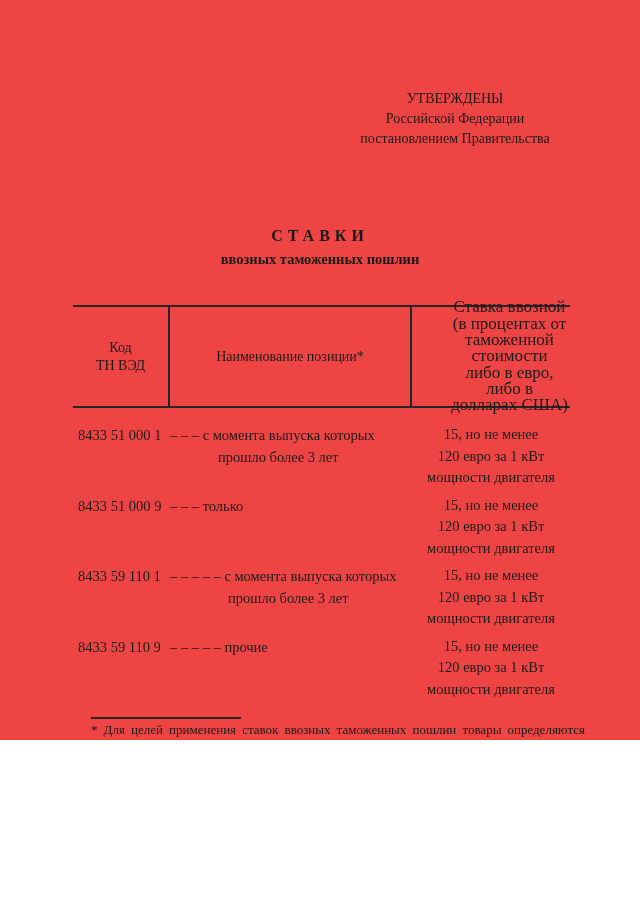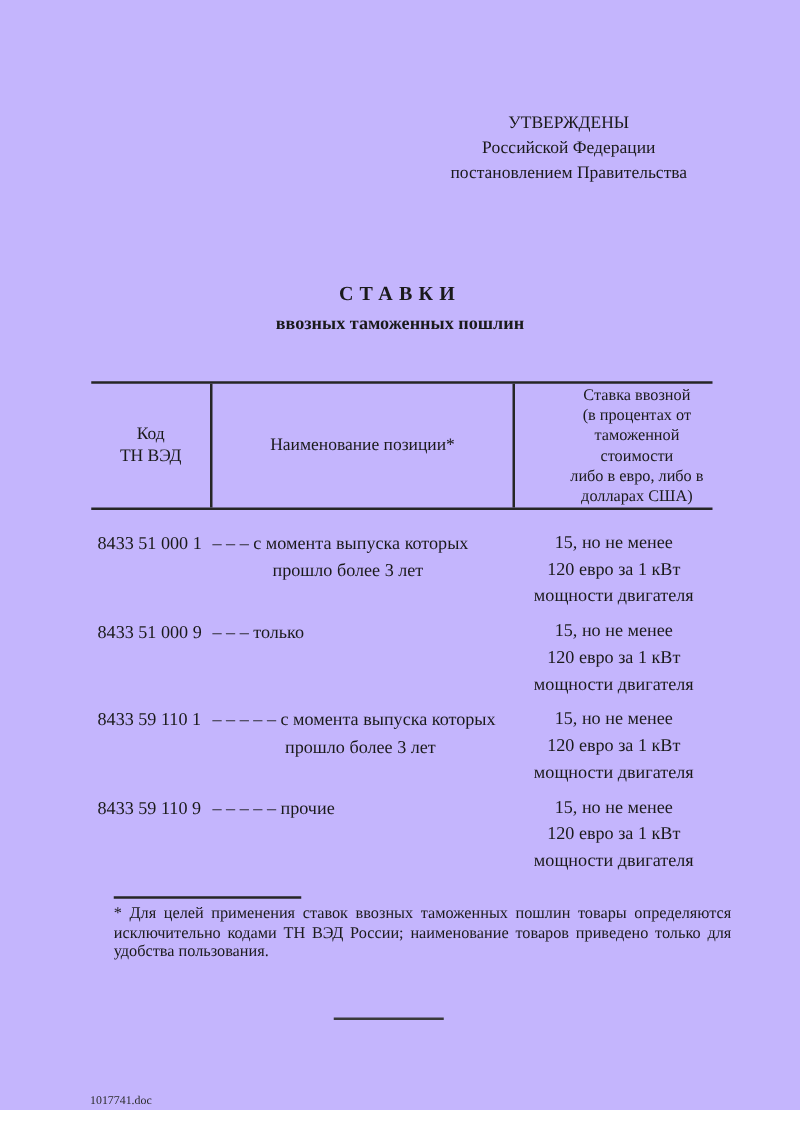"УТВЕРЖДЕНЫ" .page { background: #c4b5fd -> #ef4444; height: 888px -> 740px }
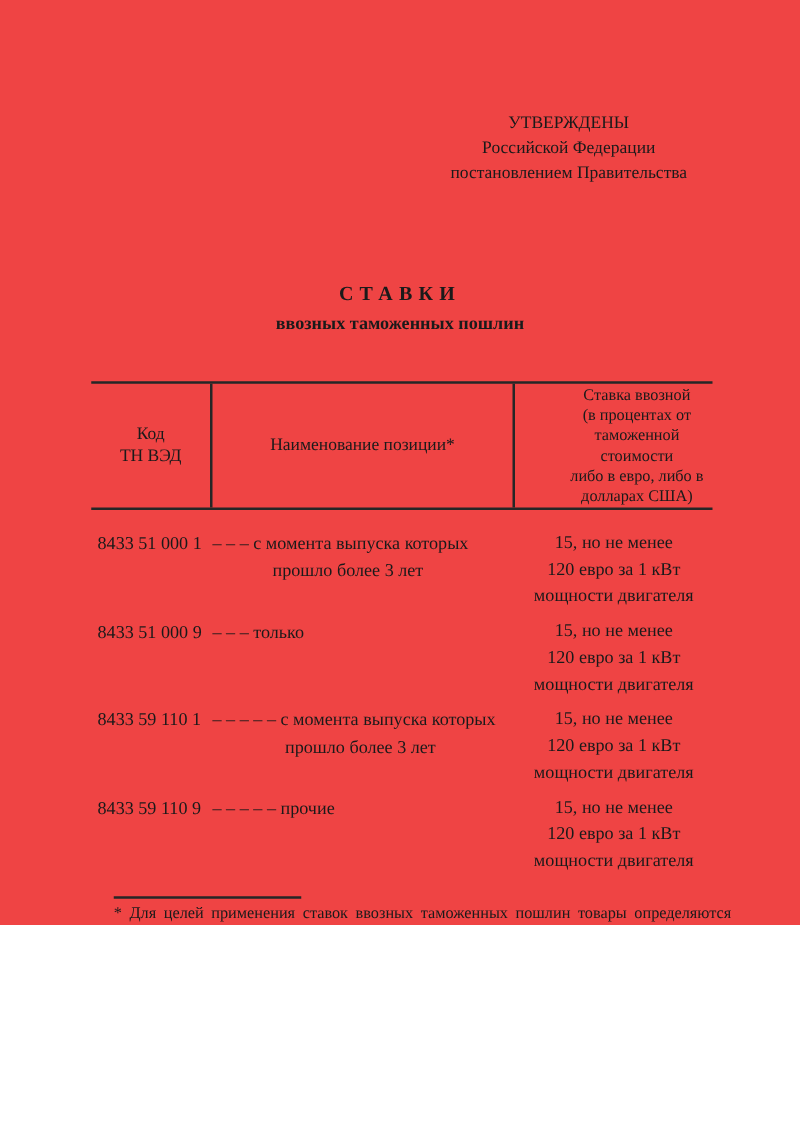"Ставка ввозной" .th-col3 { font-size: 13px -> 17px }
